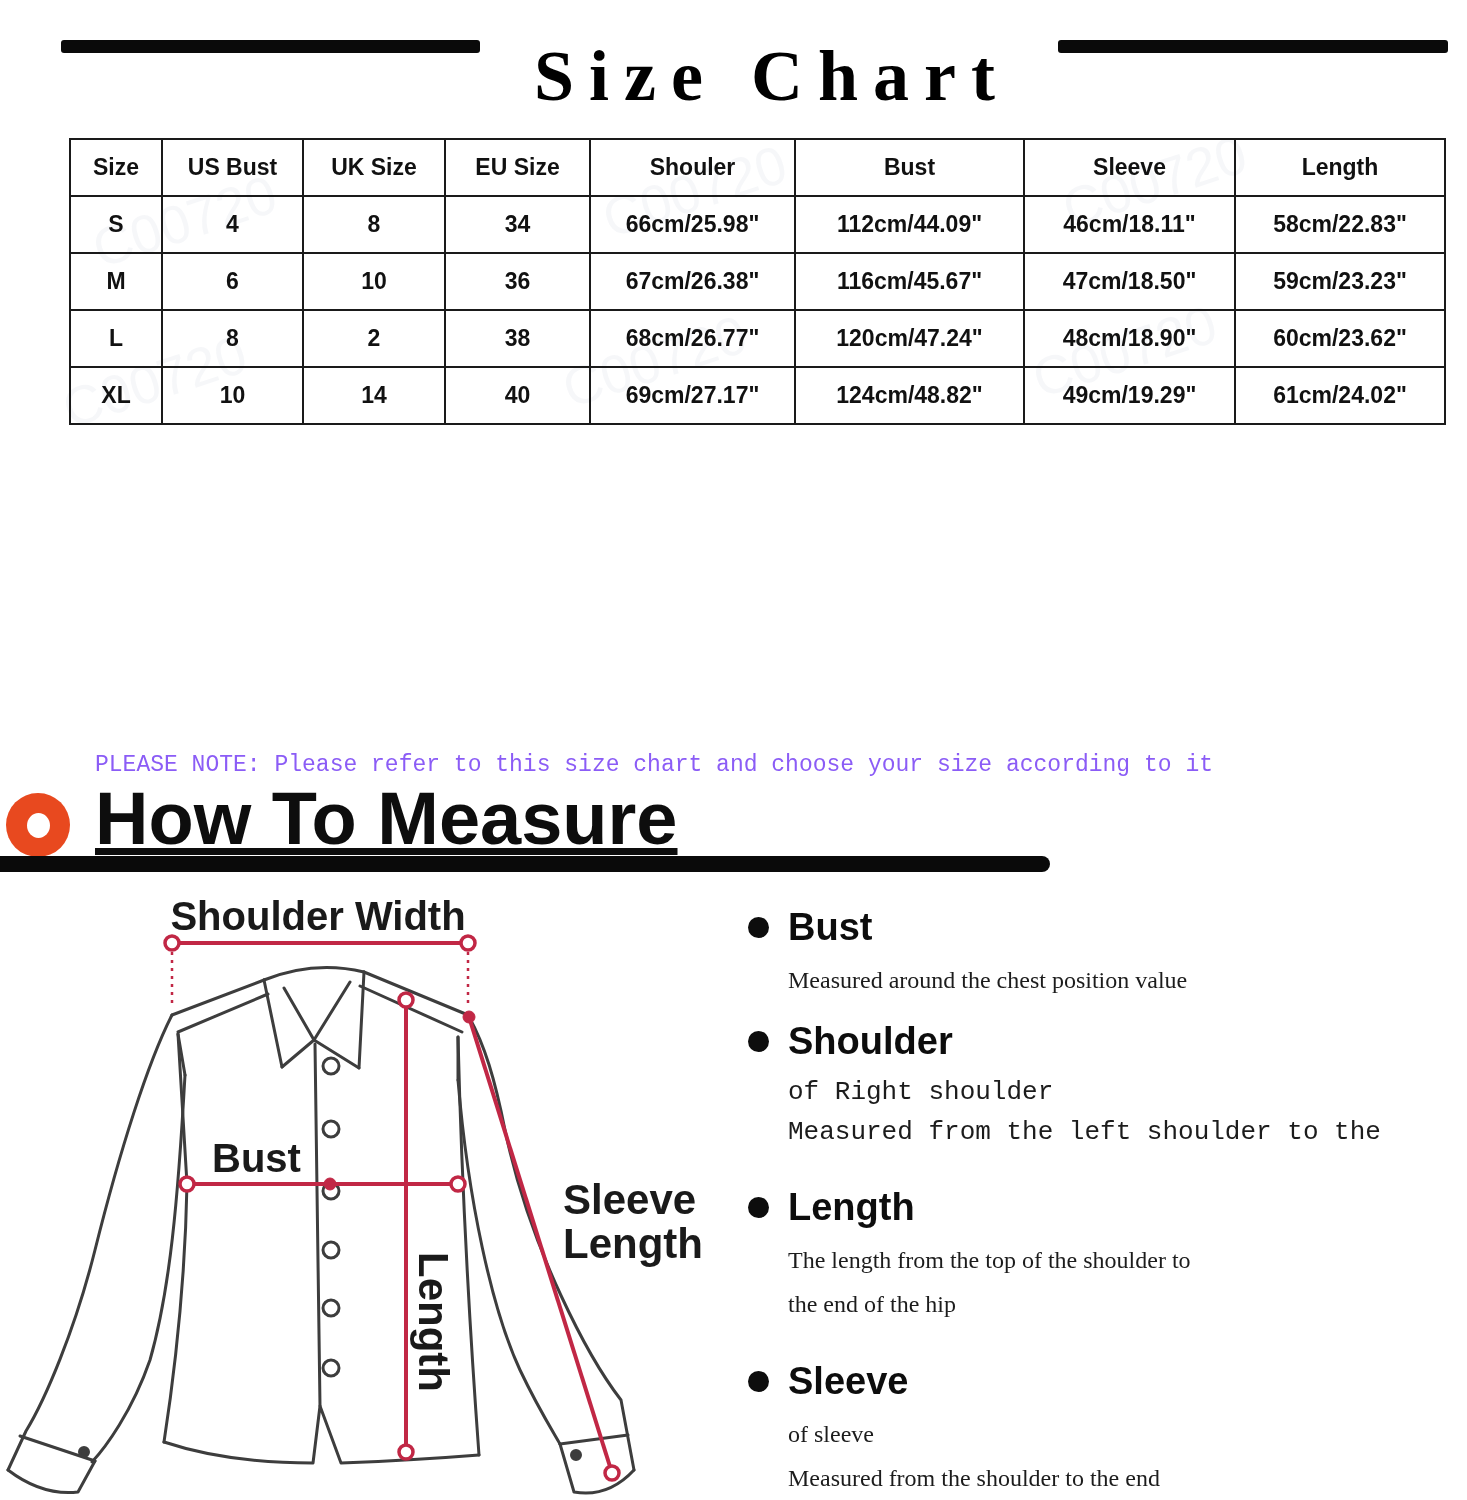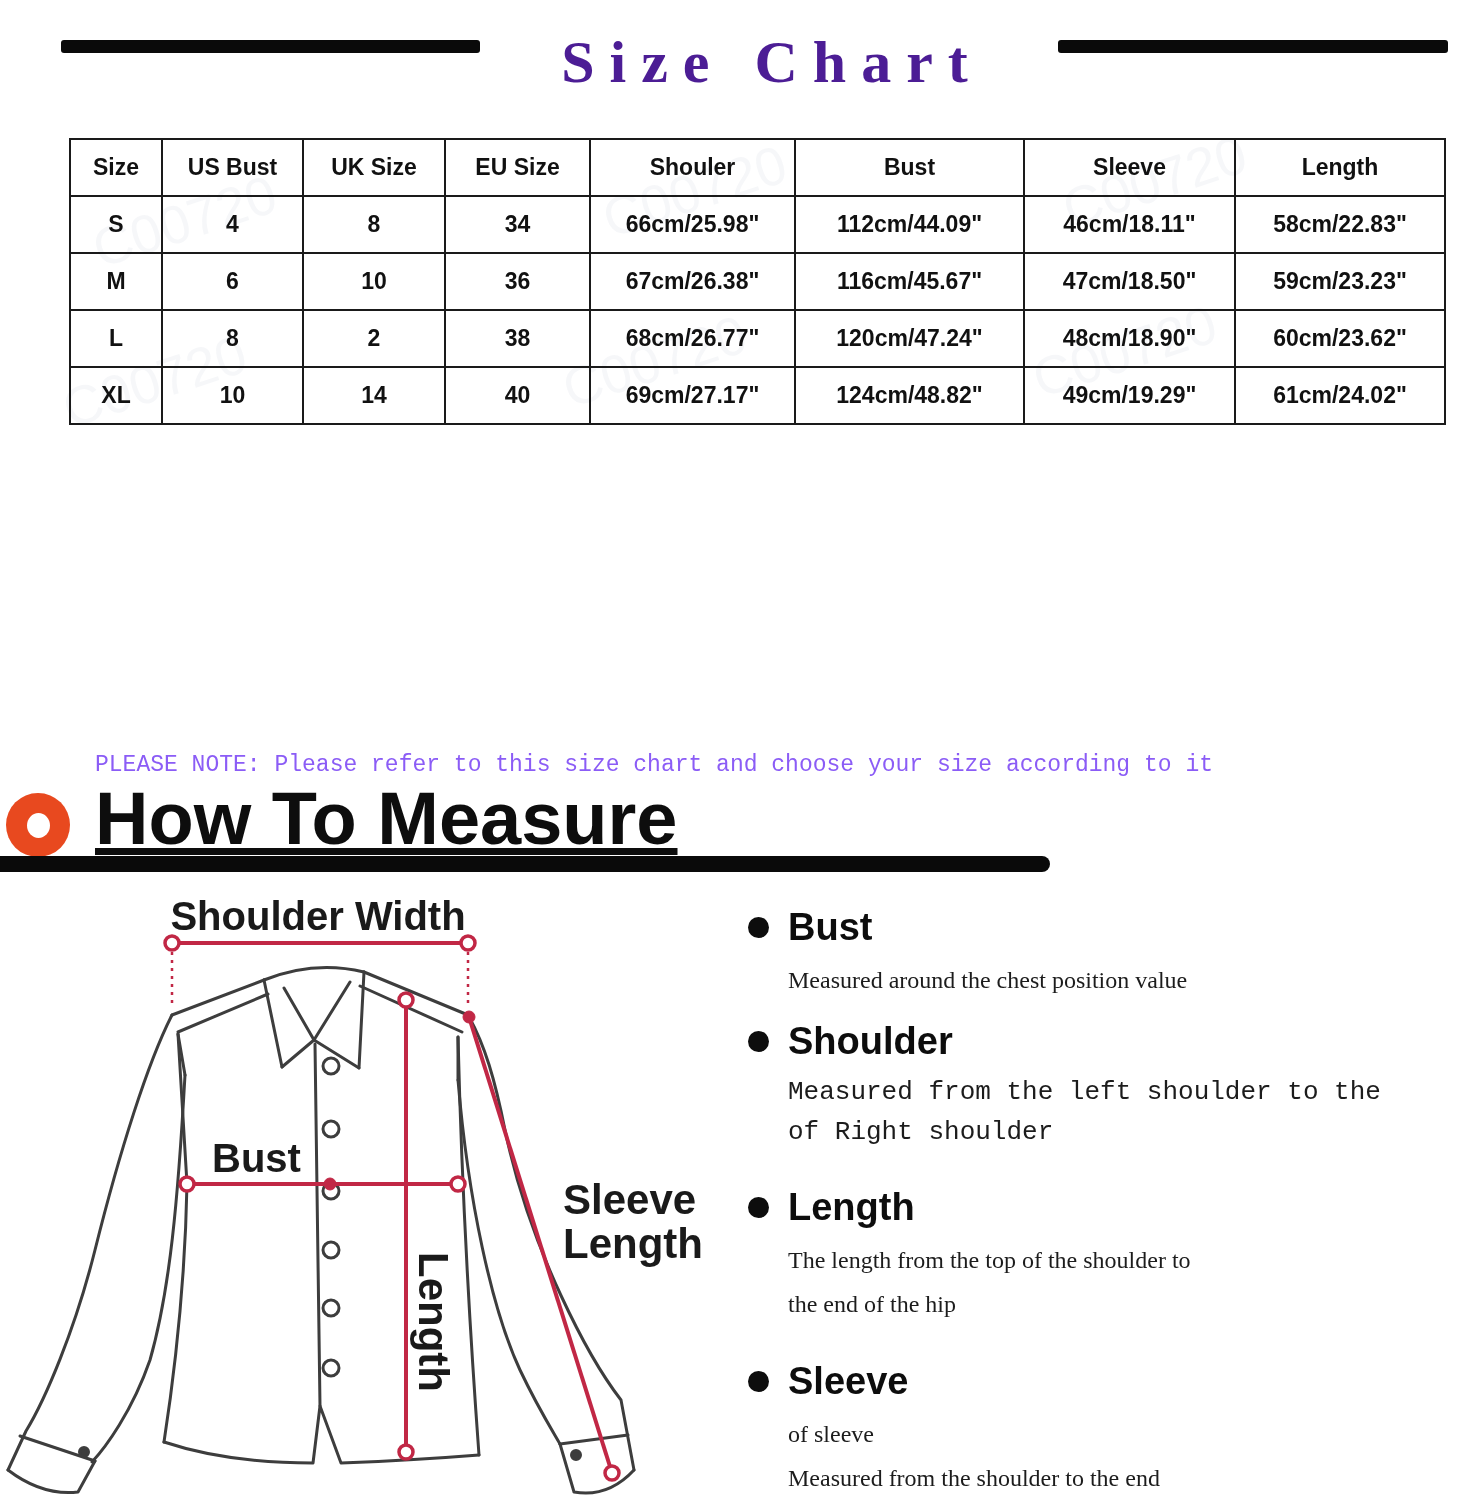"Size Chart" .page-title { color: #4c1d95 -> #000000; font-size: 60px -> 72px }
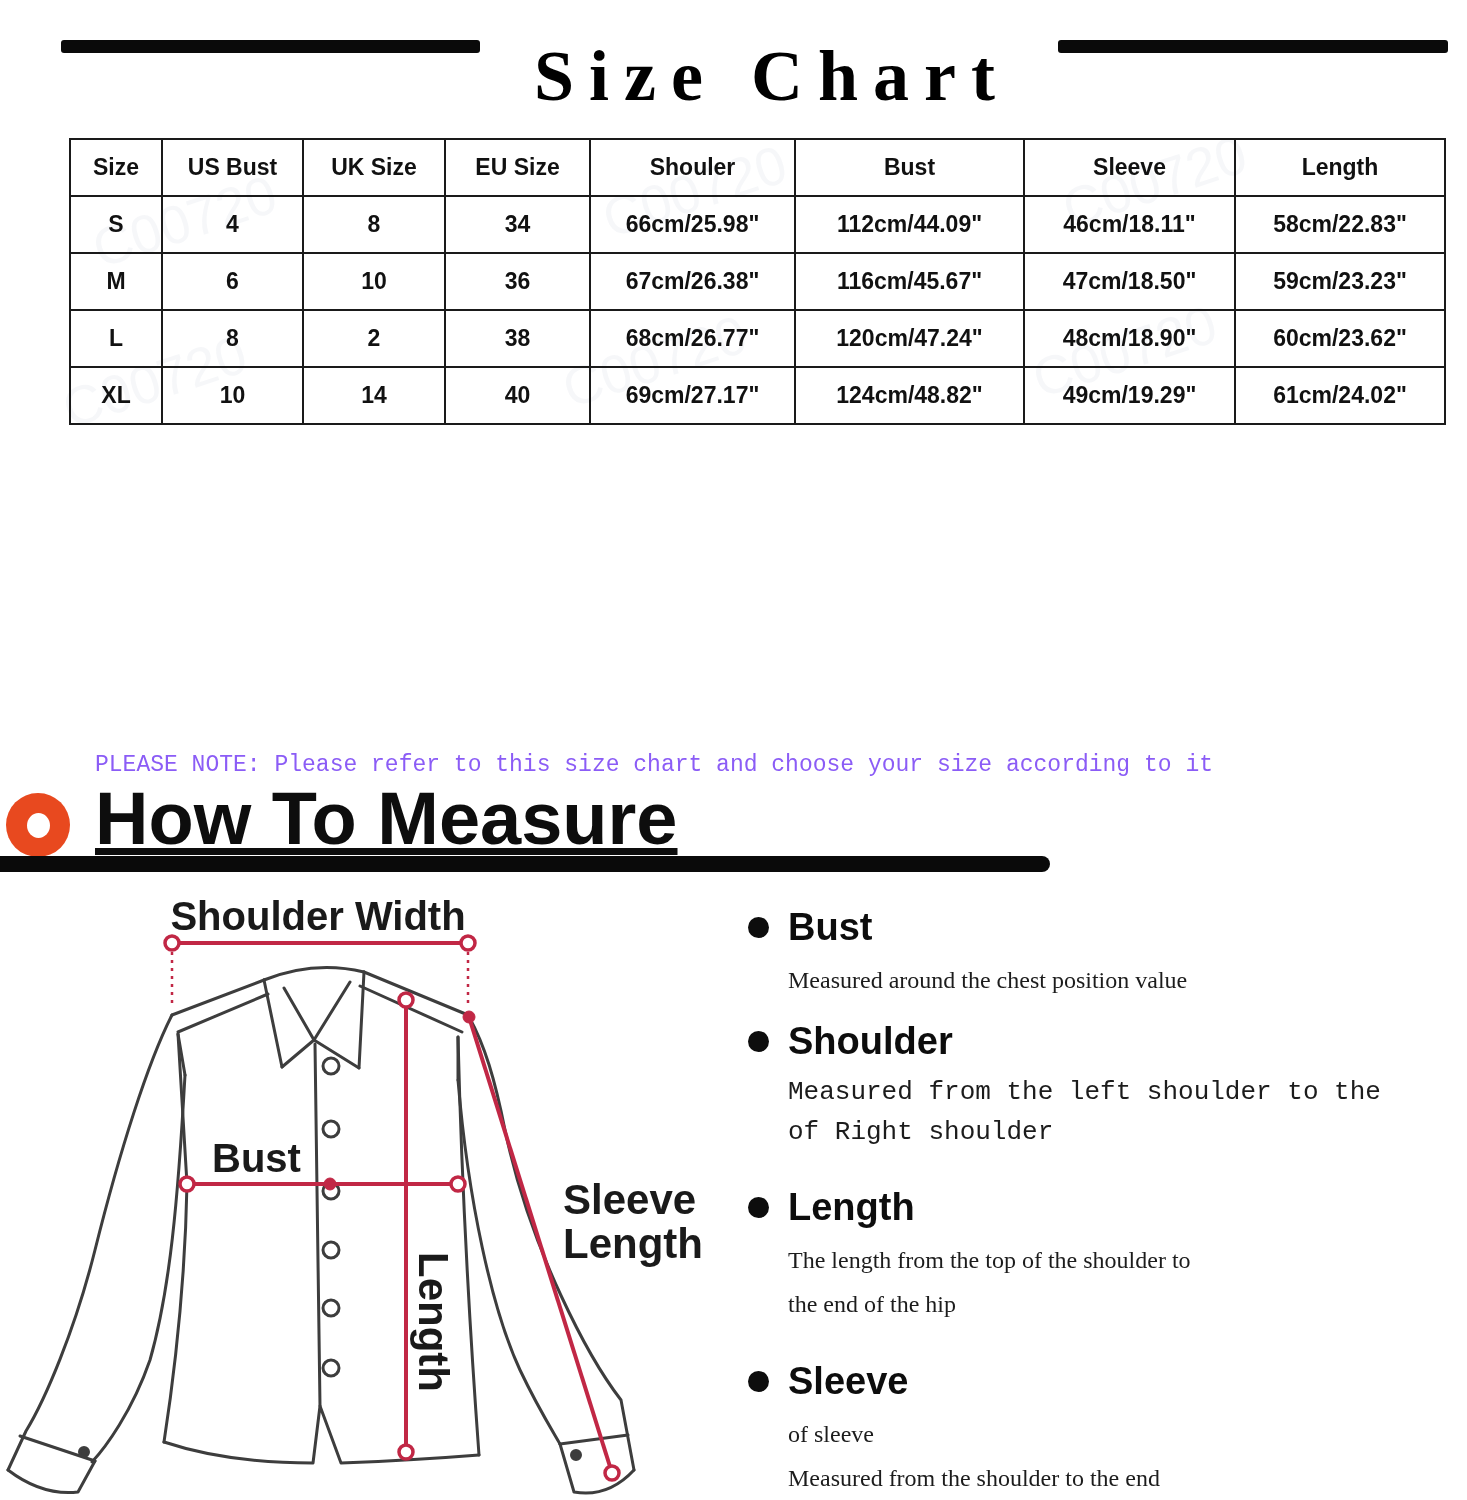"Measured from the left shoulder" div { order: before "of Right shoulder" -> after "of Right shoulder" }
